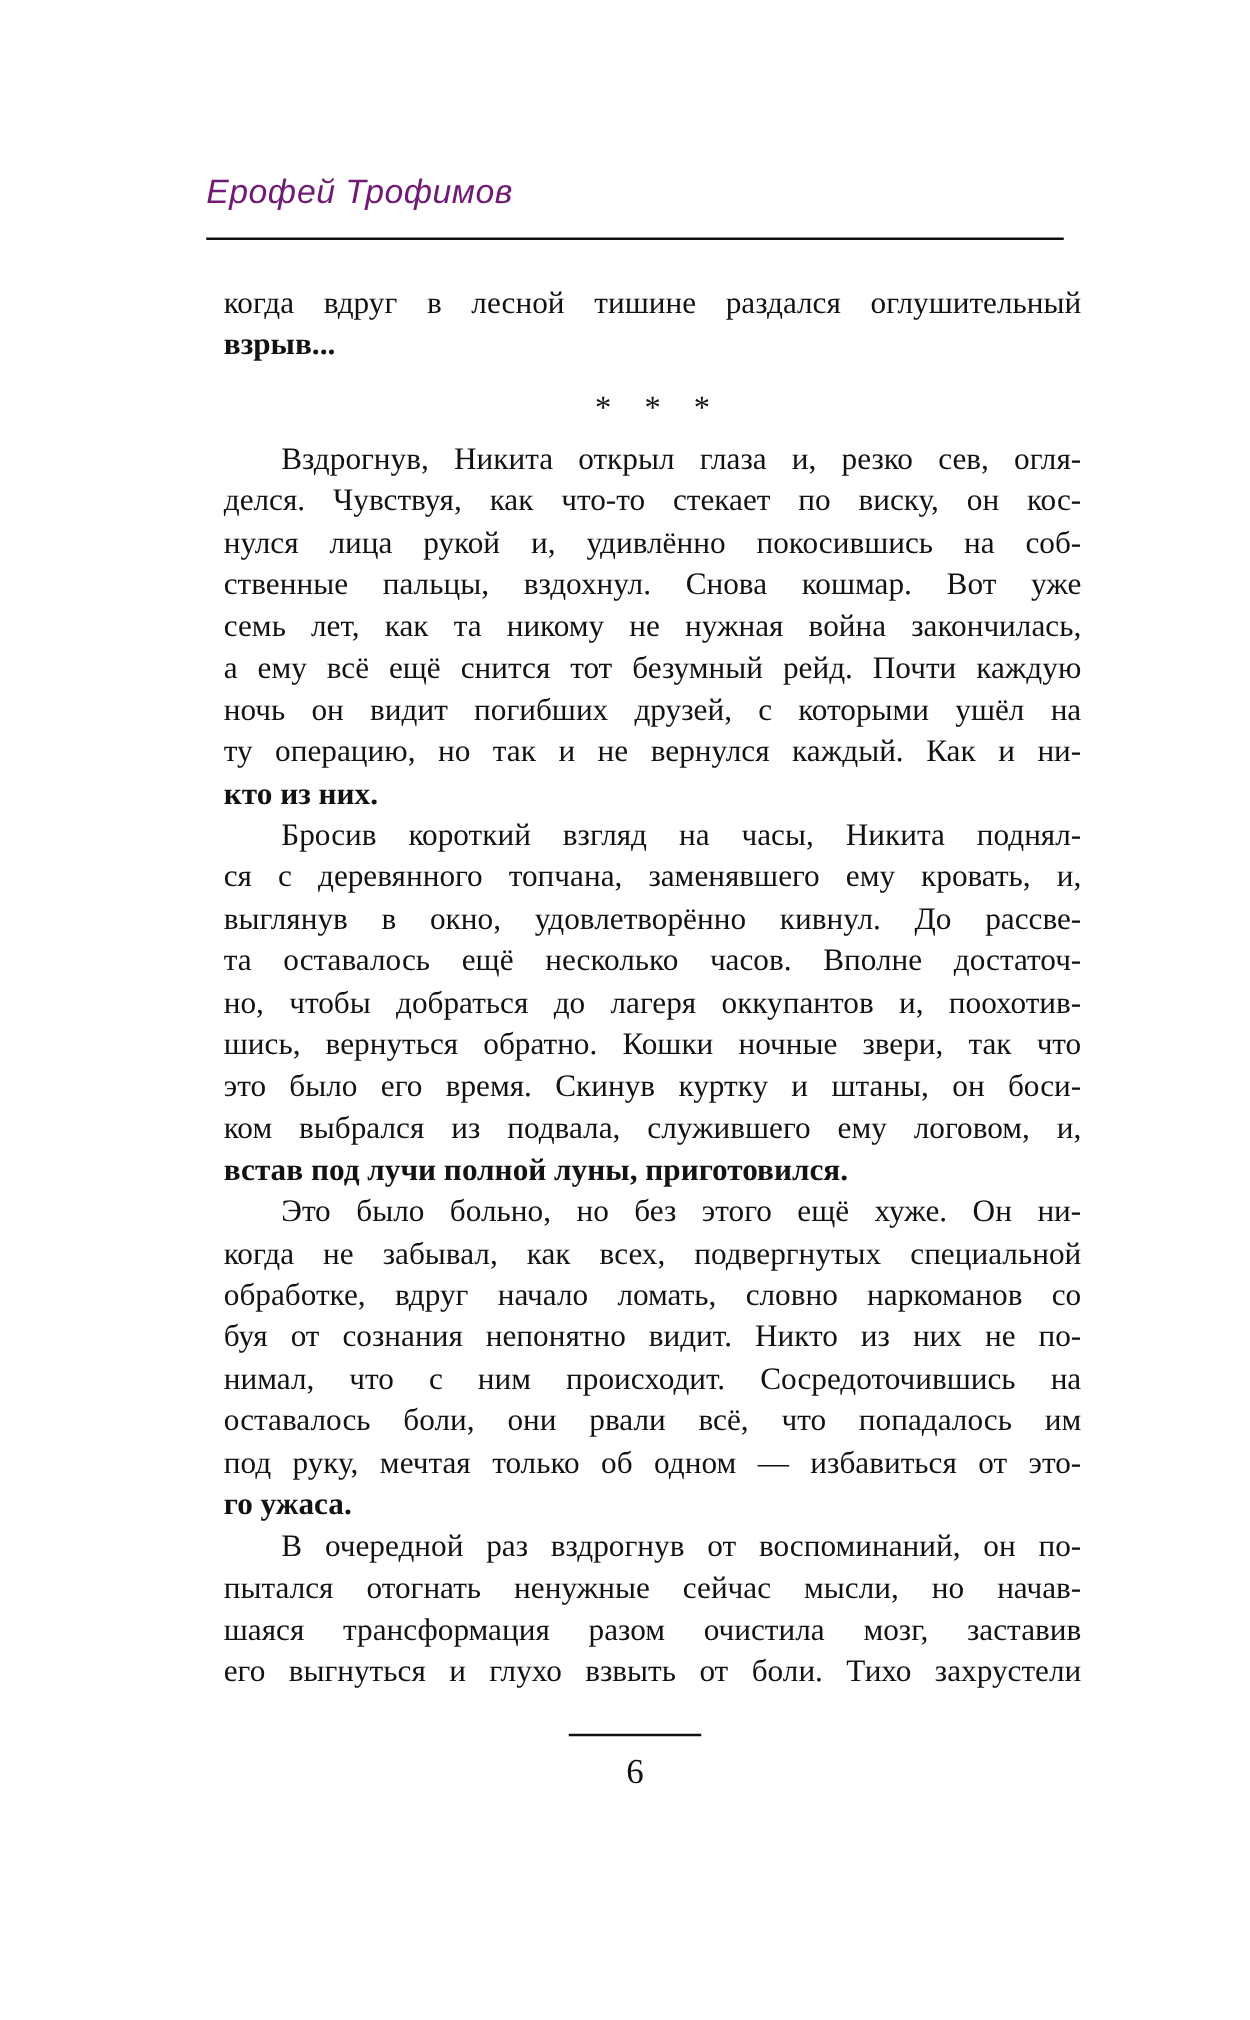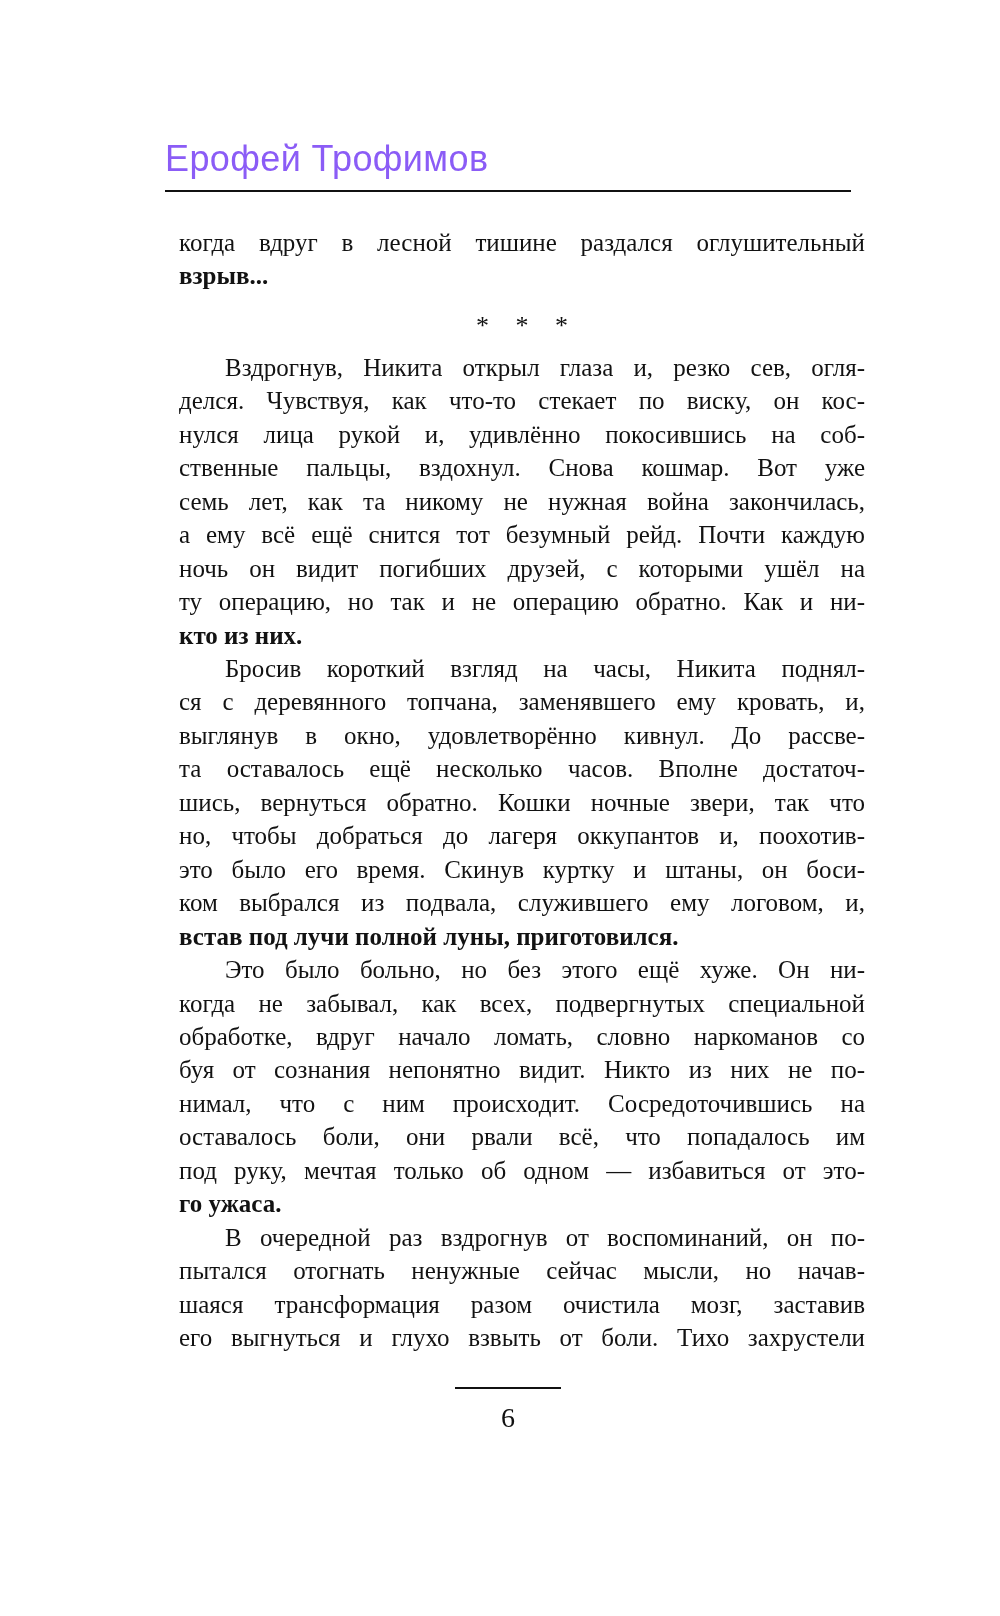"Ерофей Трофимов" .running-head { color: #8b5cf6 -> #701a75; font-size: 36px -> 27px; font-style: none -> italic }
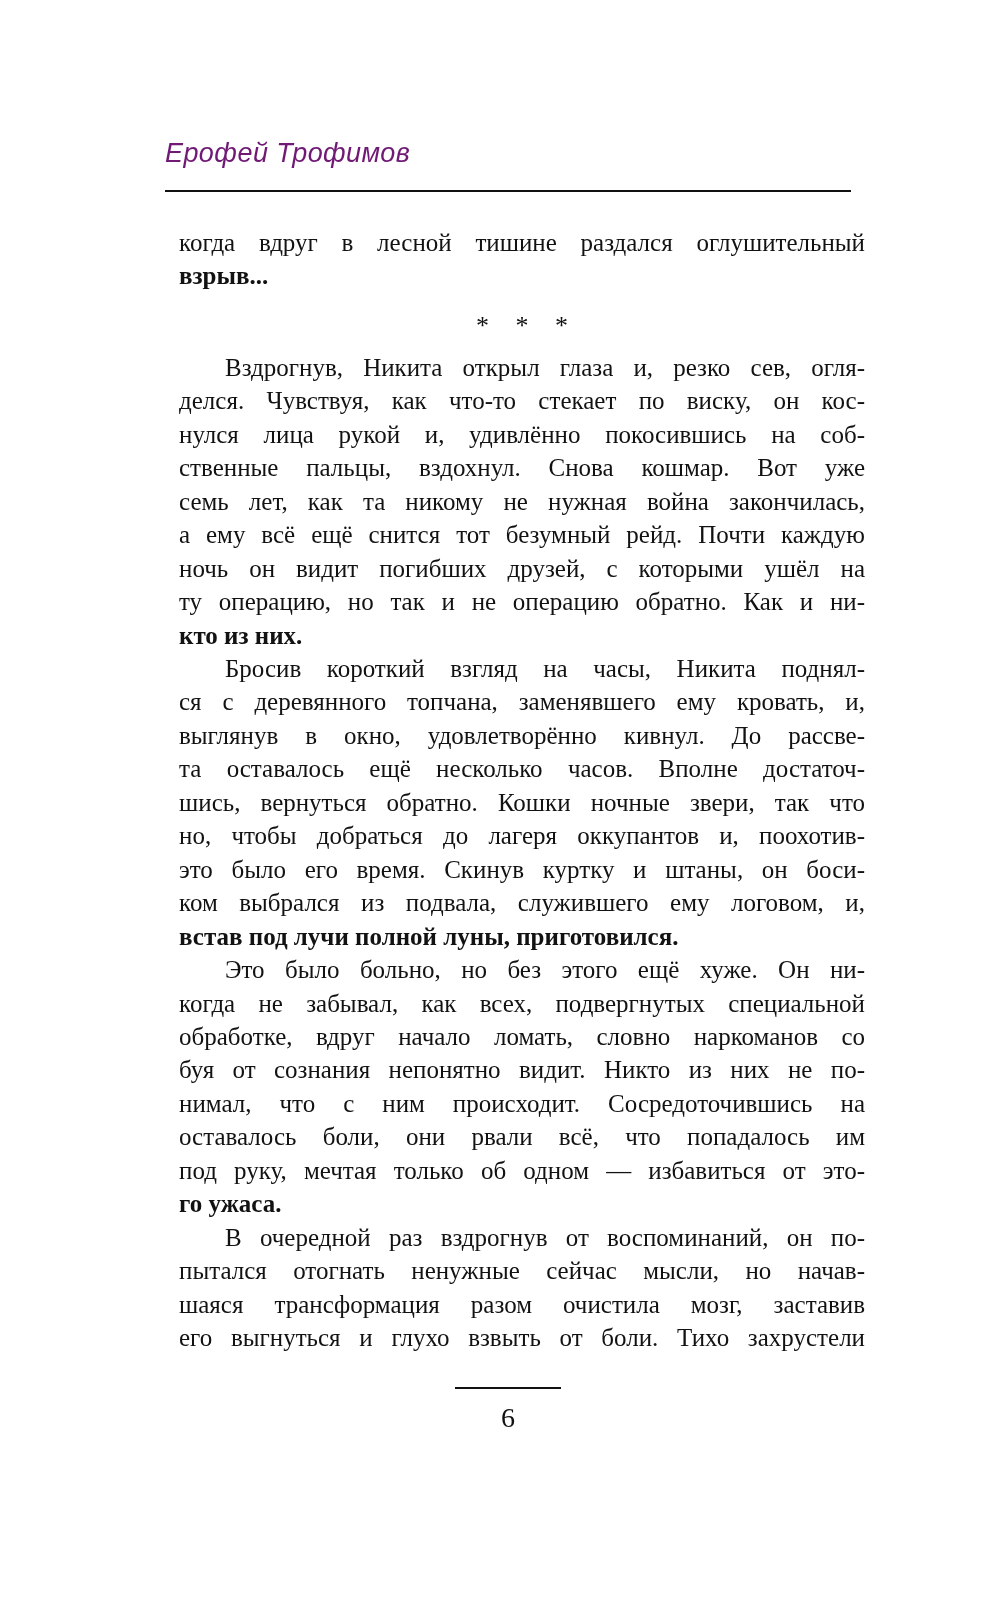"ту операцию, но так и" div.line { text: операцию обратно -> вернулся каждый }
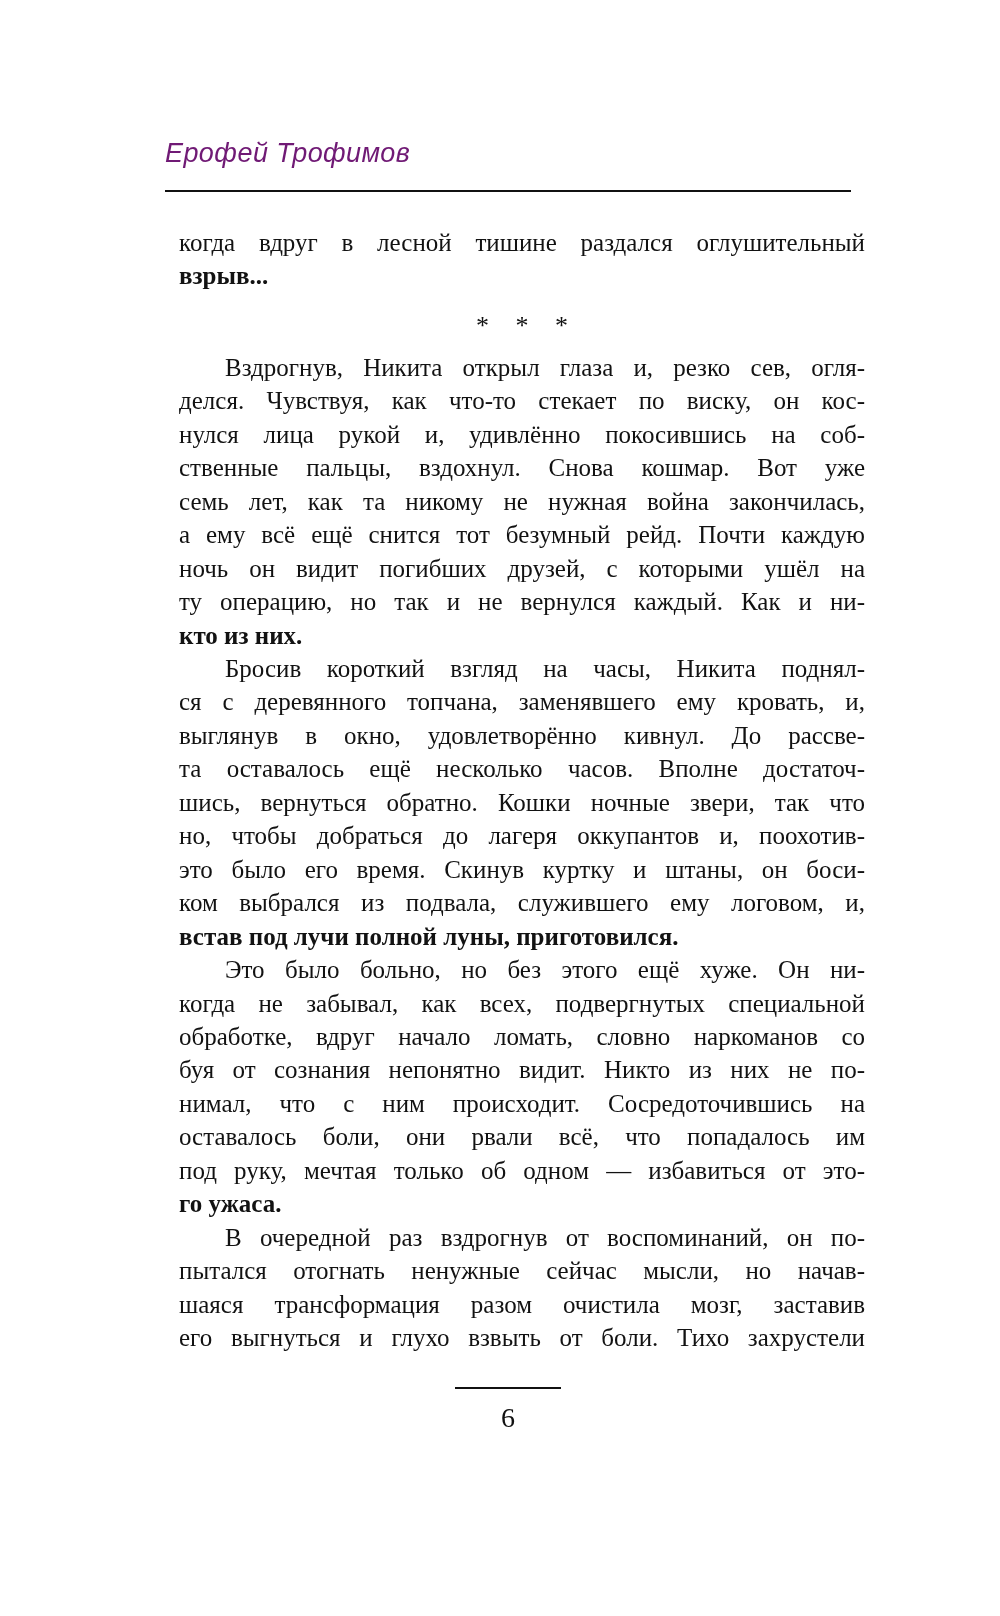"шись, вернуться обратно. Кошки ночные" div.line { order: before "но, чтобы добраться до лагеря" -> after "но, чтобы добраться до лагеря" }
